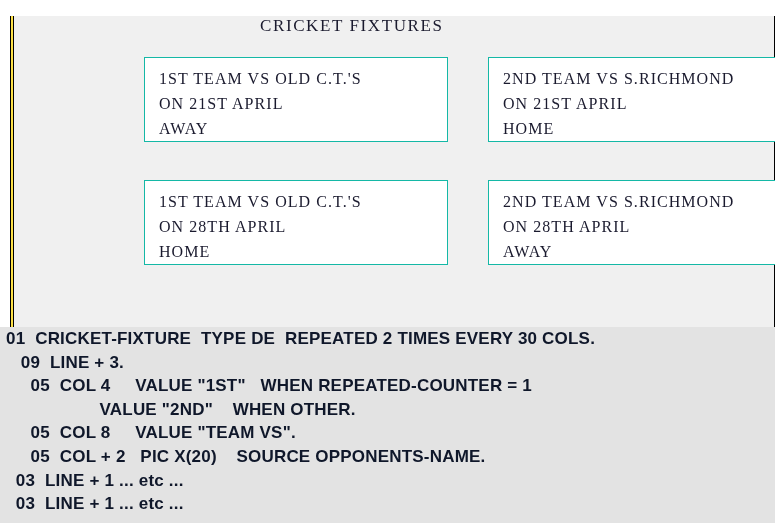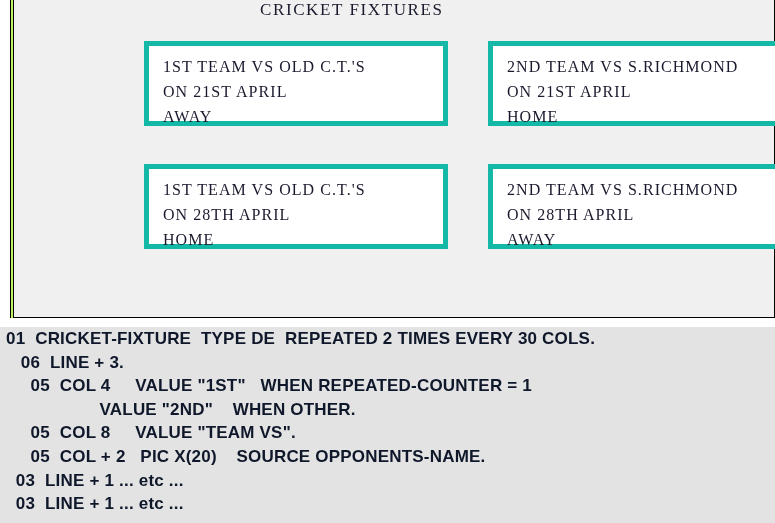"CRICKET FIXTURES" #report-panel { background: #bef264 -> #fde047; top: 0px -> 16px }
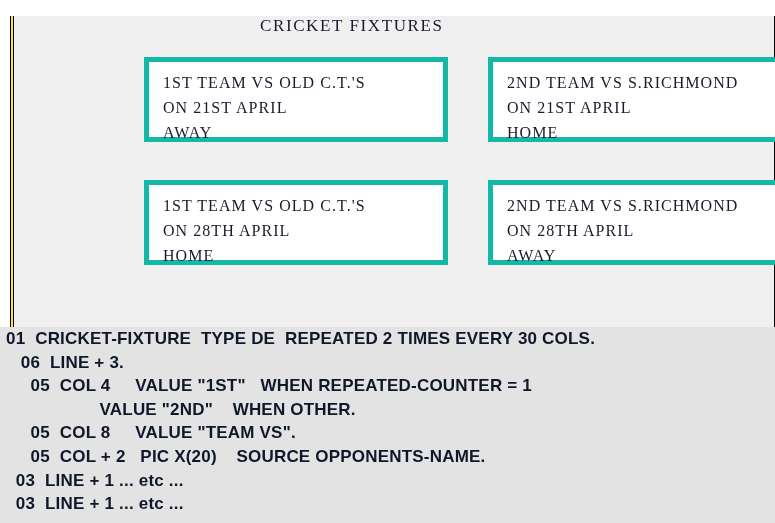"1ST TEAM VS OLD C.T.'S" .fixture-box { border: 5px solid #14b8a6 -> 1px solid #14b8a6 }
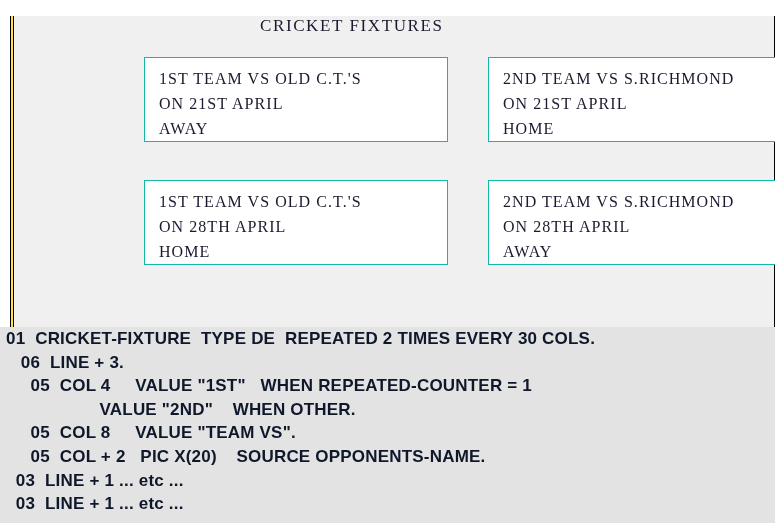"06 LINE + 3." div.code-line { text: 06 -> 09 }
